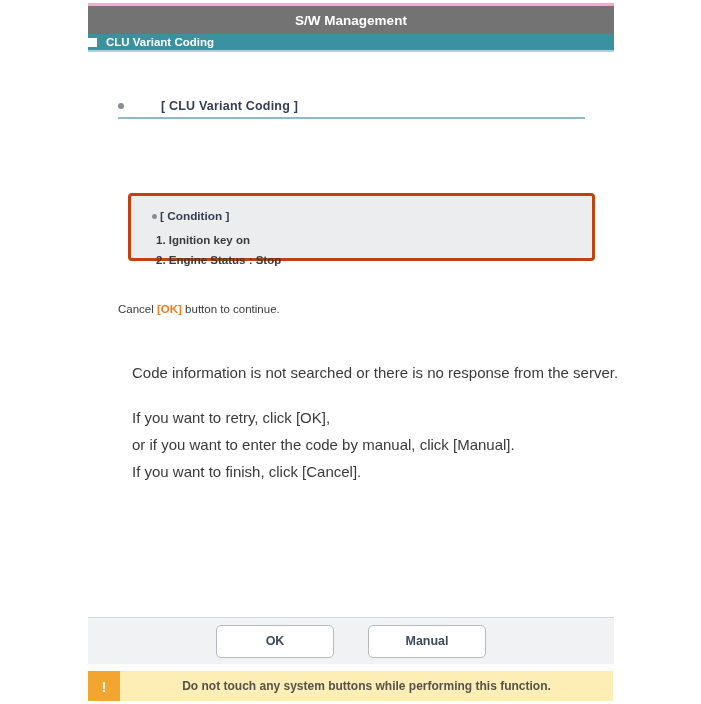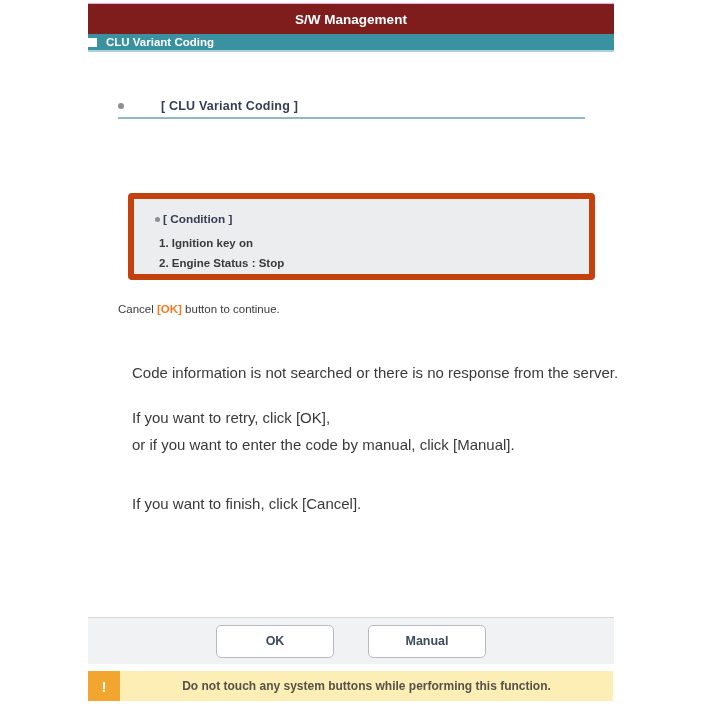"S/W Management" .titlebar { background: #7f1d1d -> #737373; border-top: 1px solid #f9a8d4 -> 3px solid #f9a8d4 }
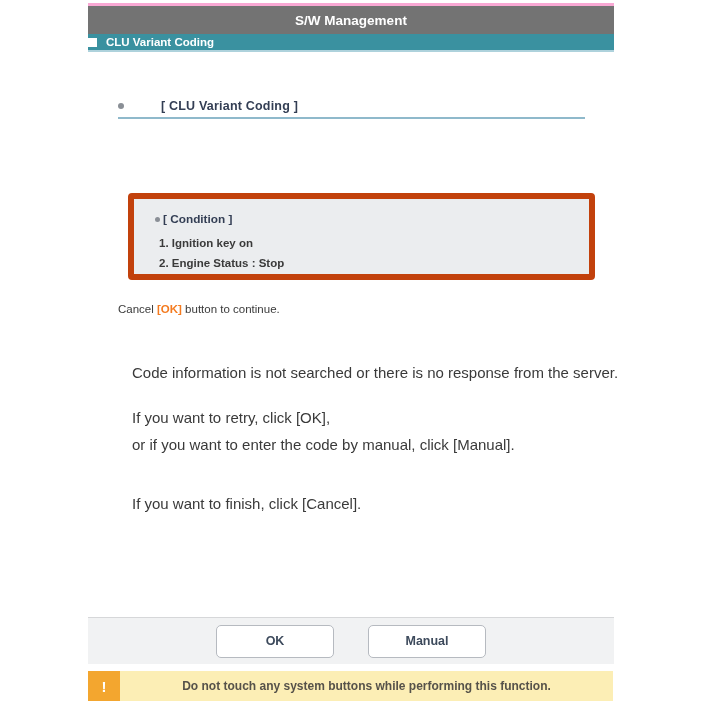"[ Condition ]" .condition-box { border: 6px solid #c2410c -> 3px solid #c2410c; height: 87px -> 68px }
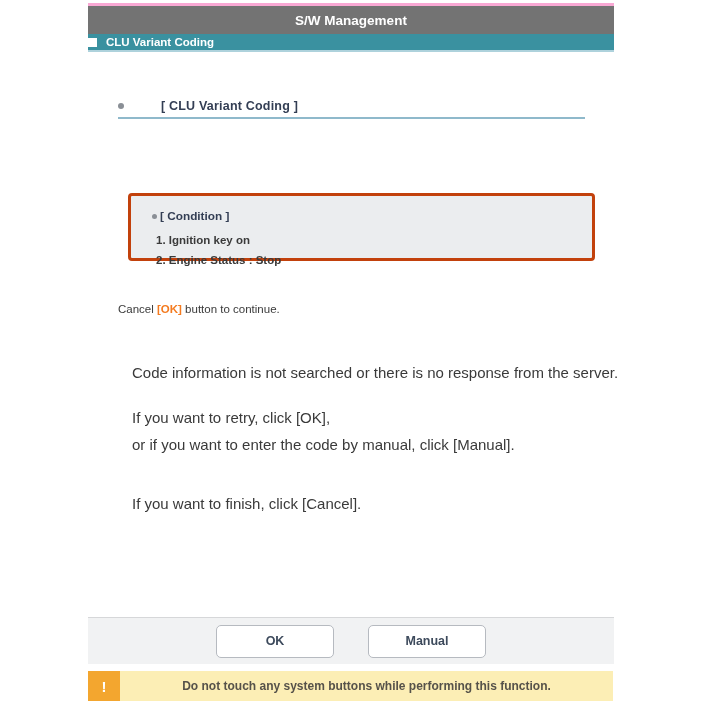"If you want to finish," .m3 { margin-top: 32px -> none }
